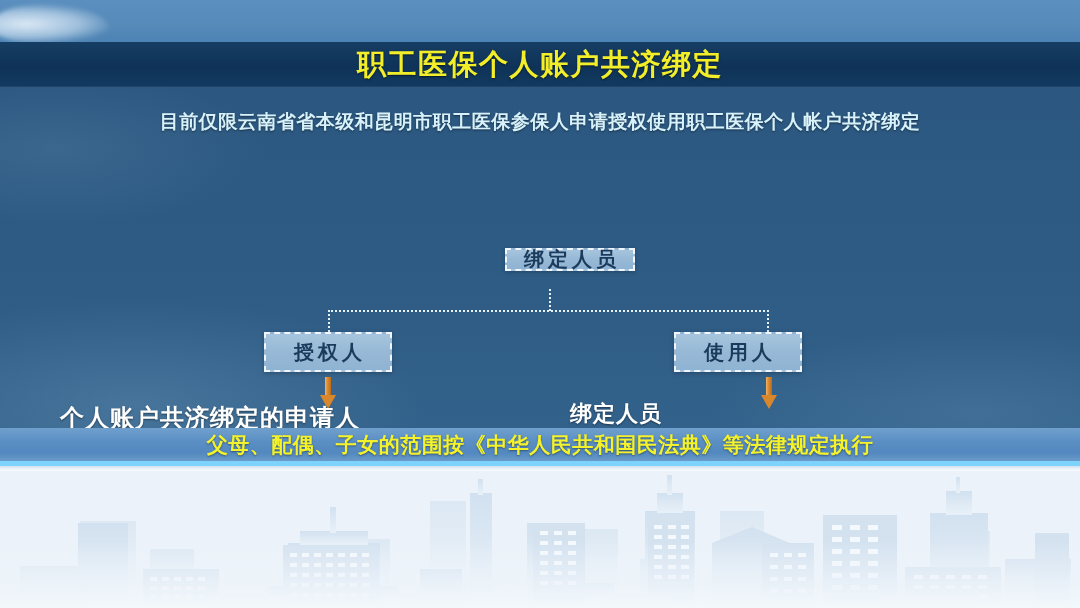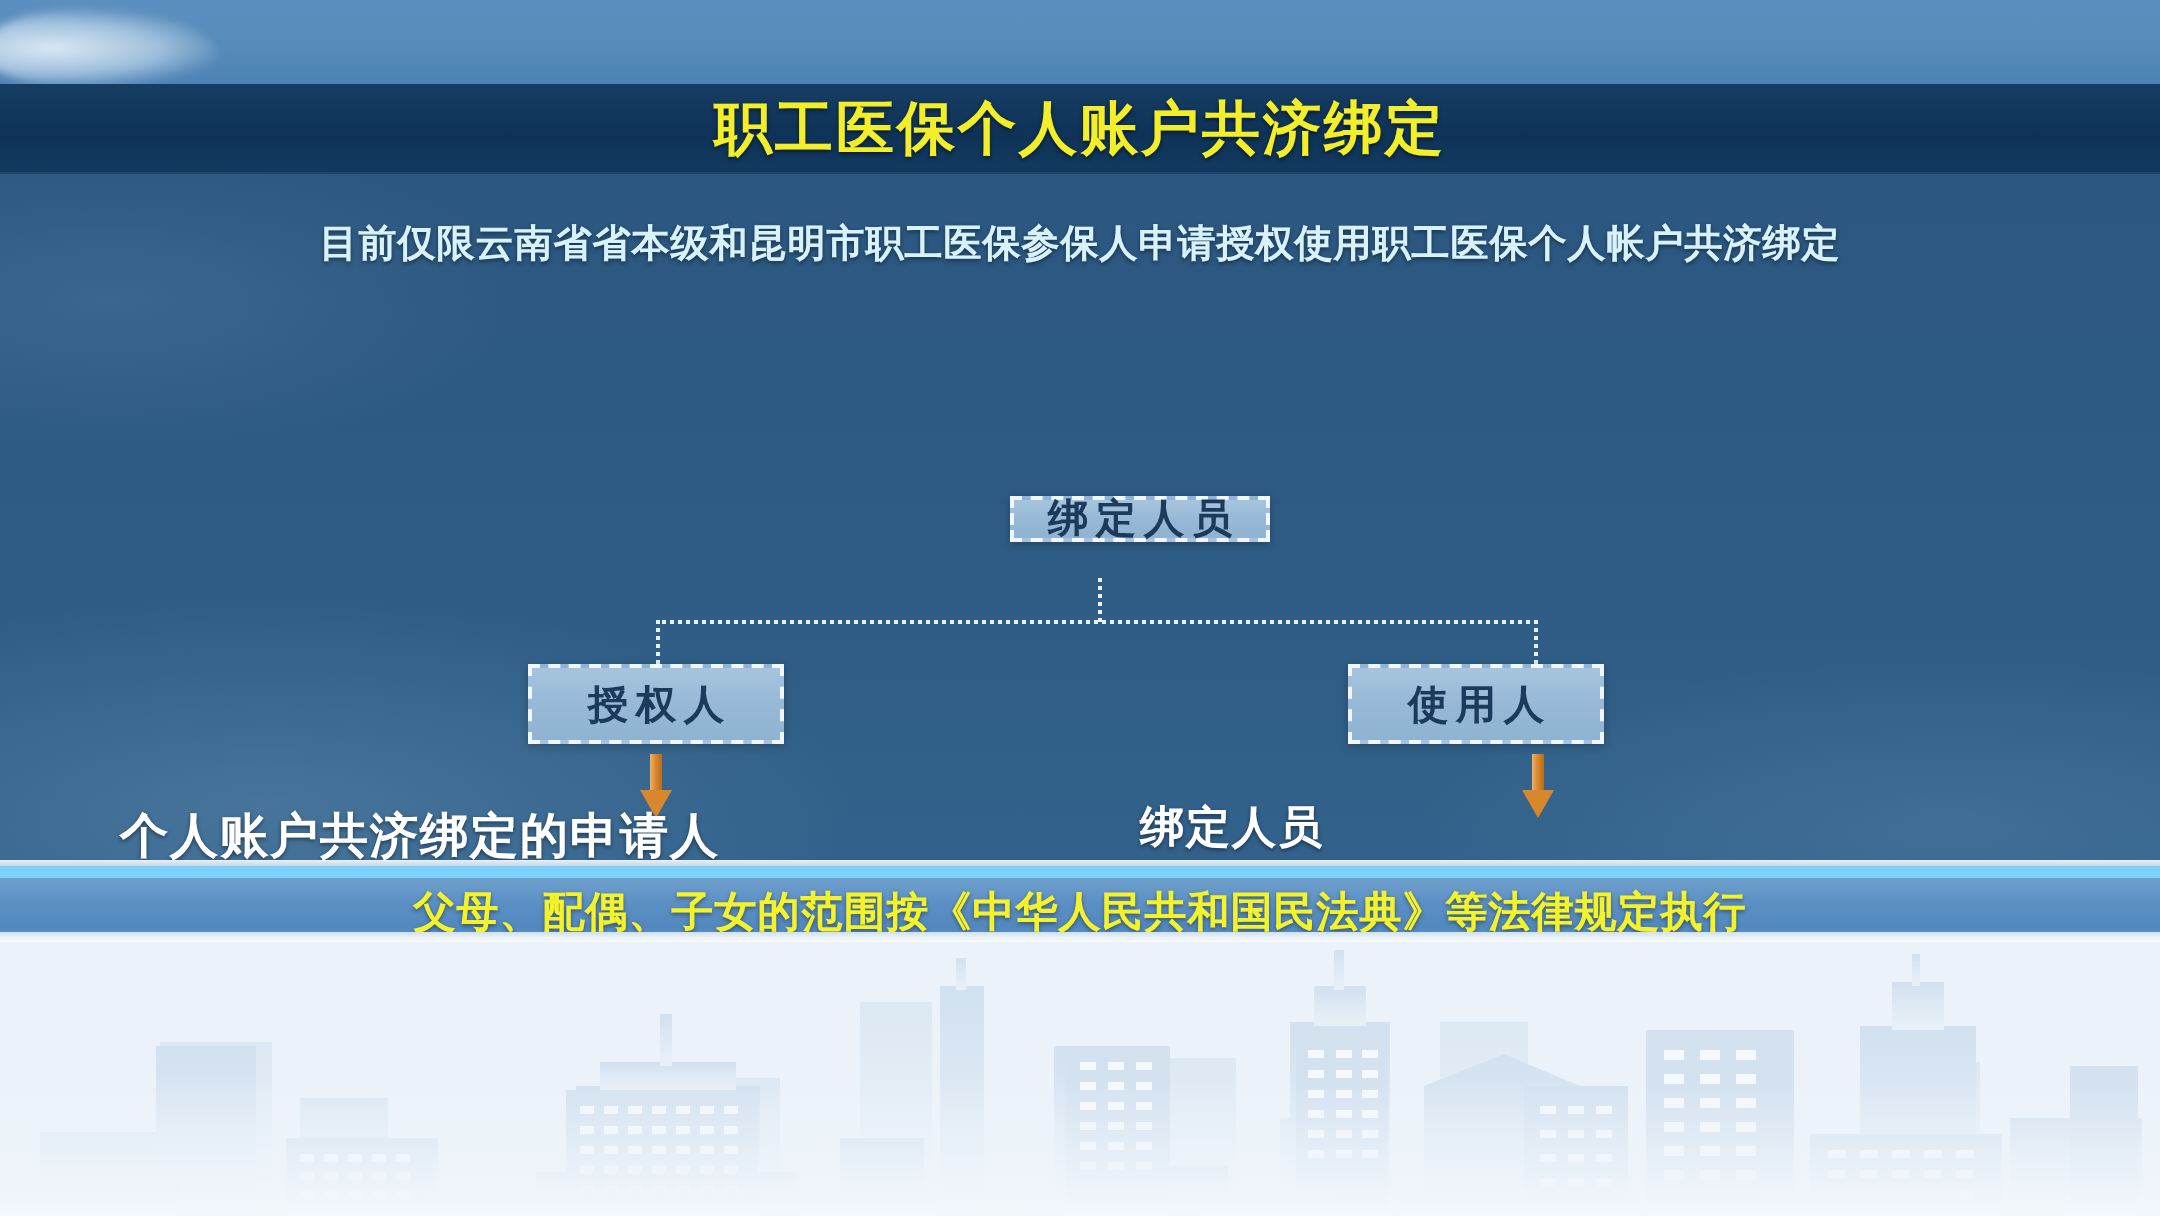"父母、配偶、子女的范围按《中华人民共和国民法典》等法律规定执行" .banner { top: 439px -> 428px }
